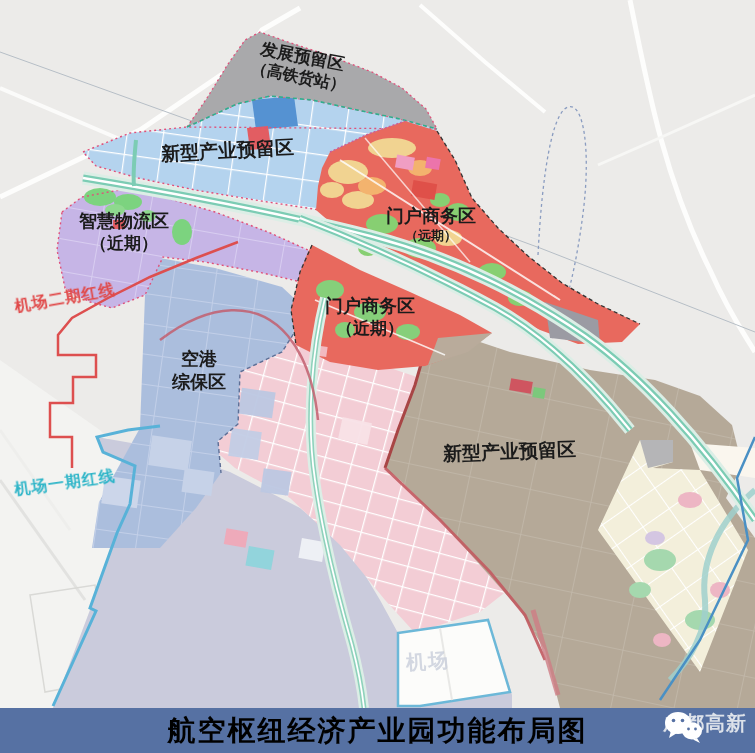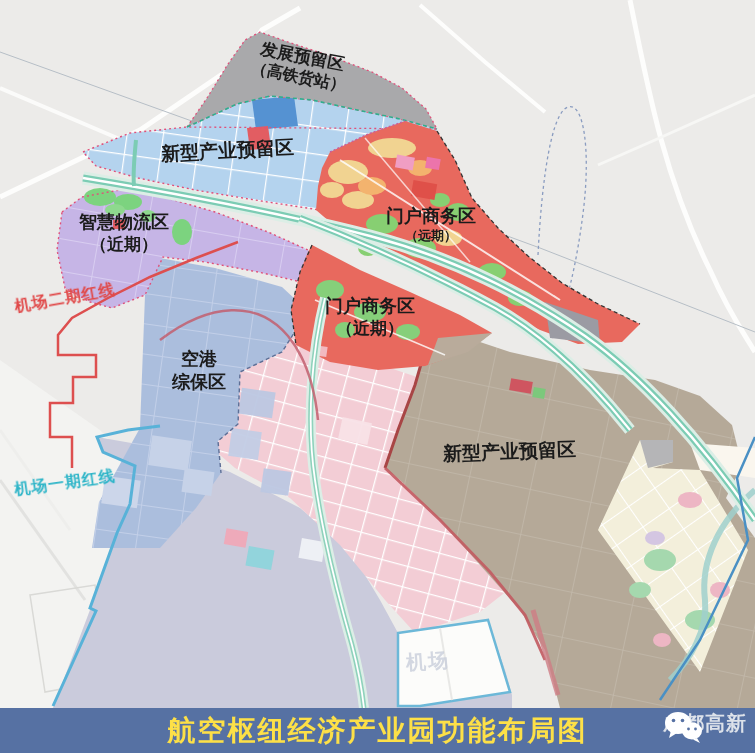"智慧物流区" div.zlabel { font-family: none -> Liberation Mono, monospace }
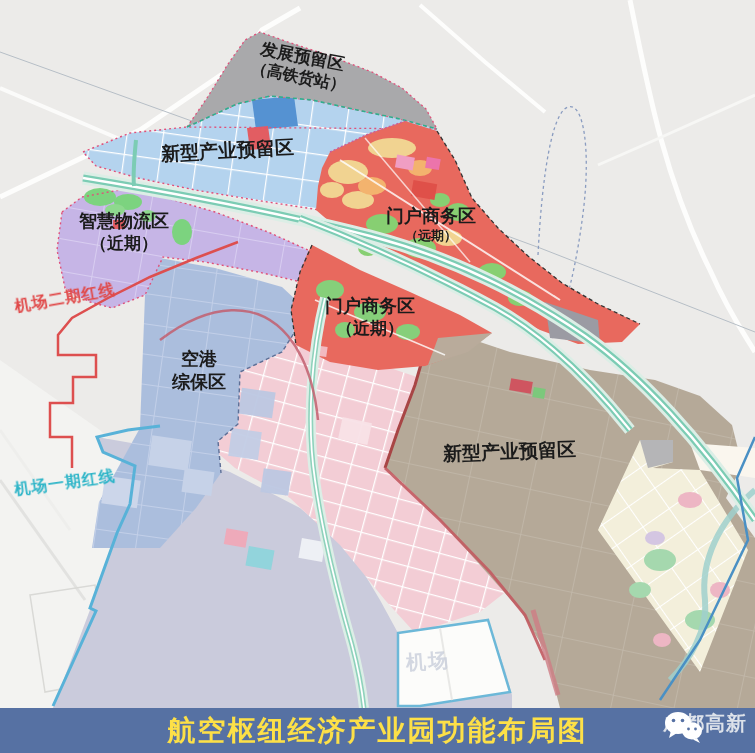"航空枢纽经济产业园功能布局图" #banner .title { color: #fde047 -> #000000 }
